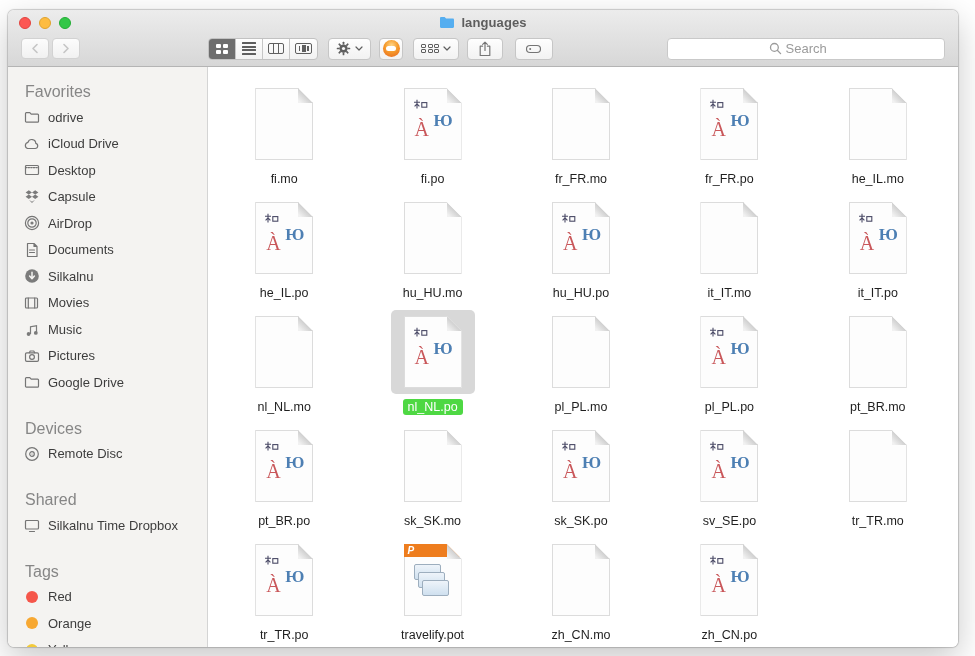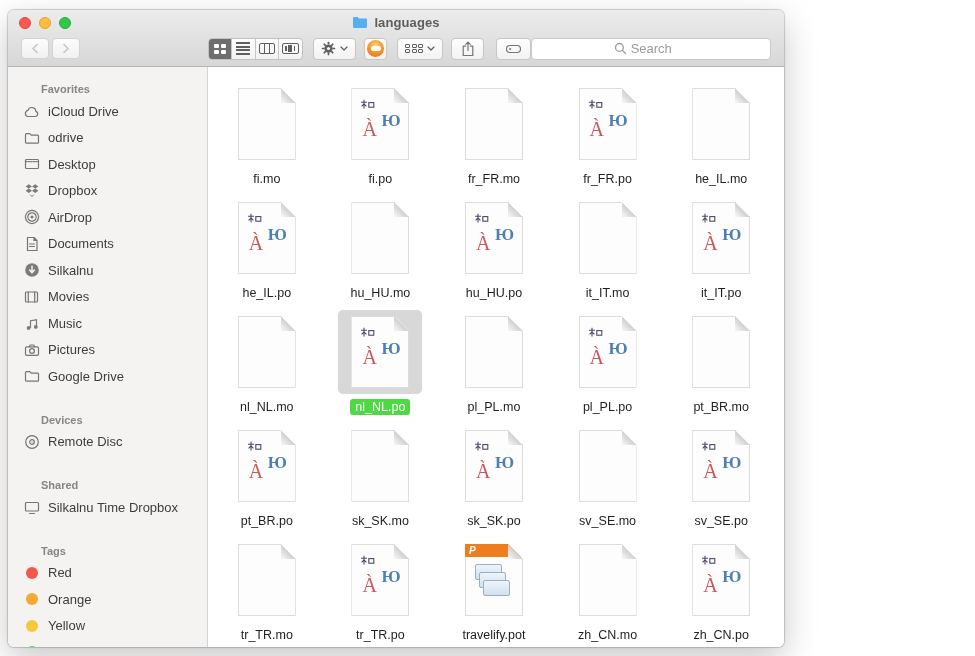"languages" .window { width: 776px -> 950px }
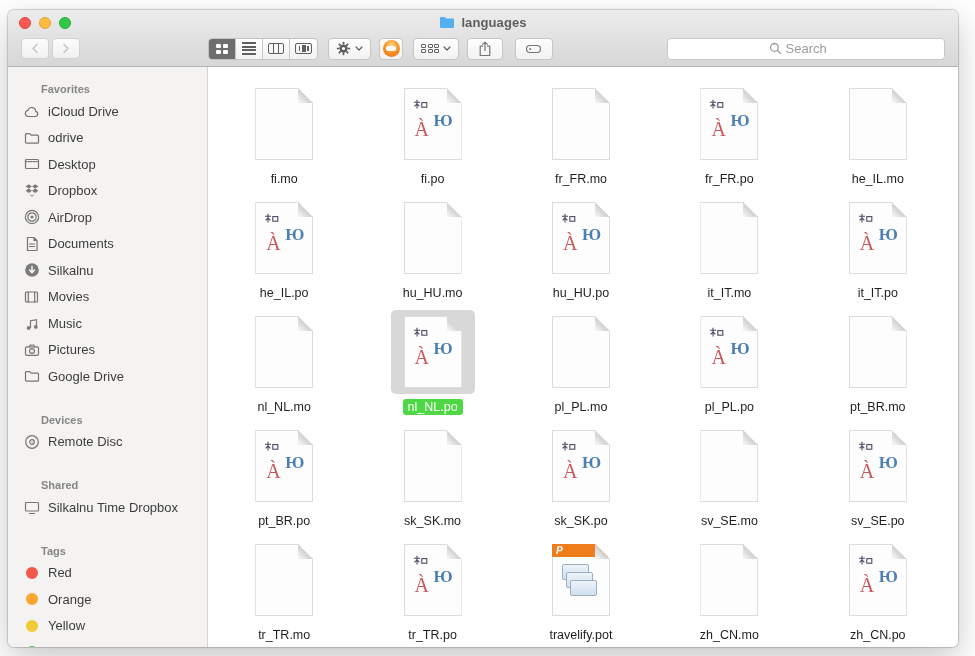"Favorites" .shead { font-size: 11px -> 16px; font-weight: bold -> normal; padding: 4px 0 3px 33px -> 4px 0 3px 17px }
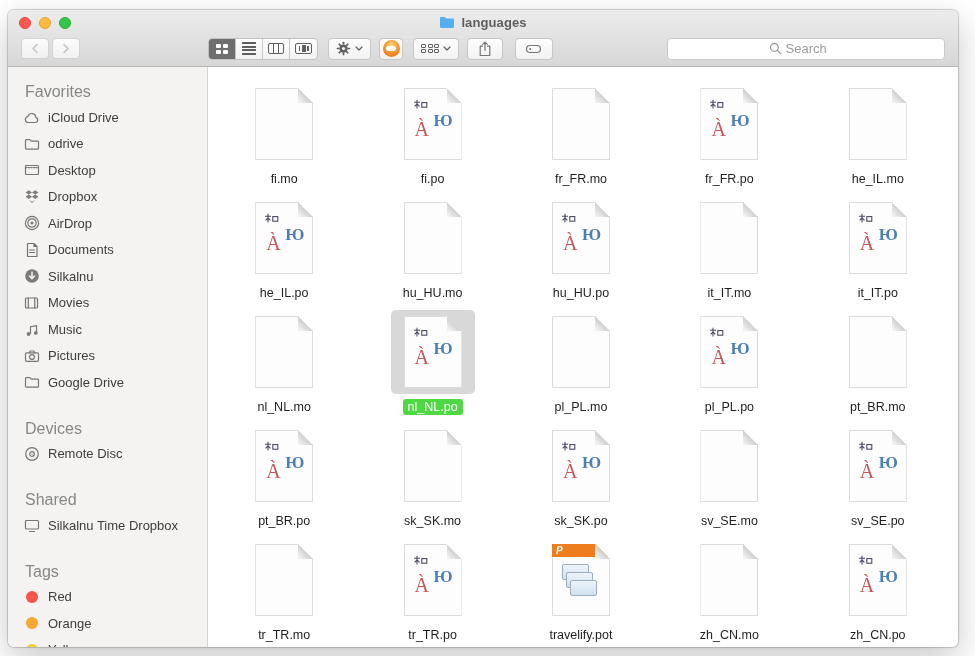"iCloud Drive" div.sitem { order: before "odrive" -> after "odrive" }
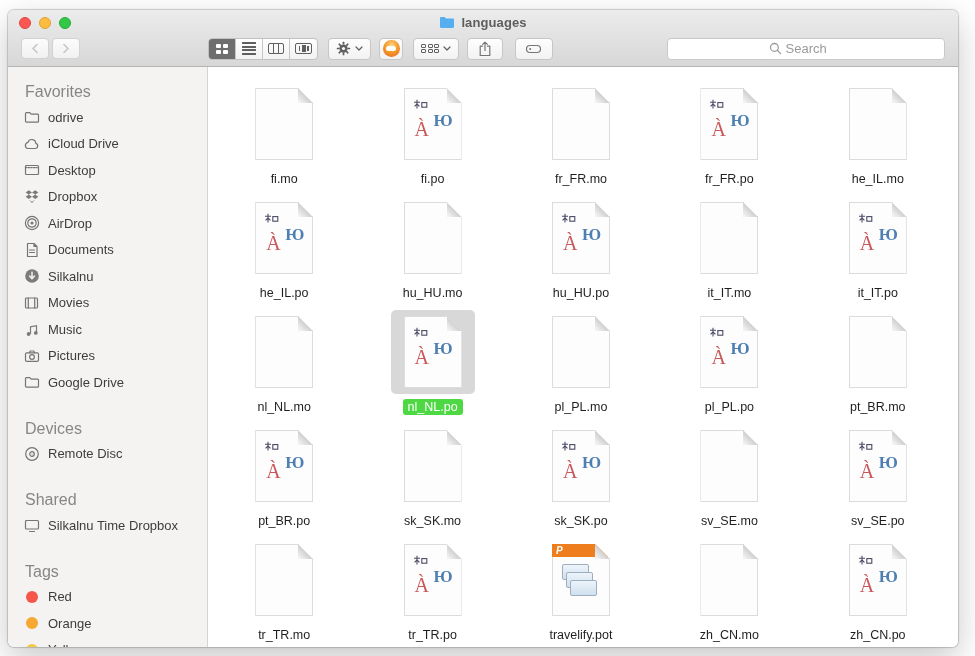"Dropbox" span.lbl { text: Dropbox -> Capsule }
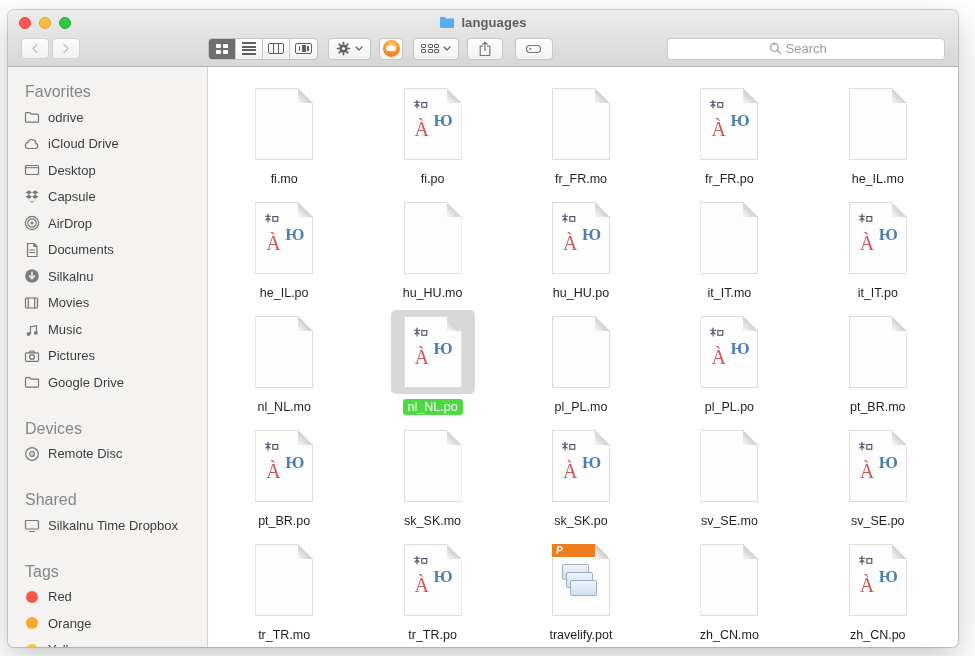"sv_SE.mo" div.cell { html: <div> <div> <div> <i></i> </div> </div> <div>sv_SE.mo</div> </div> -> none }
